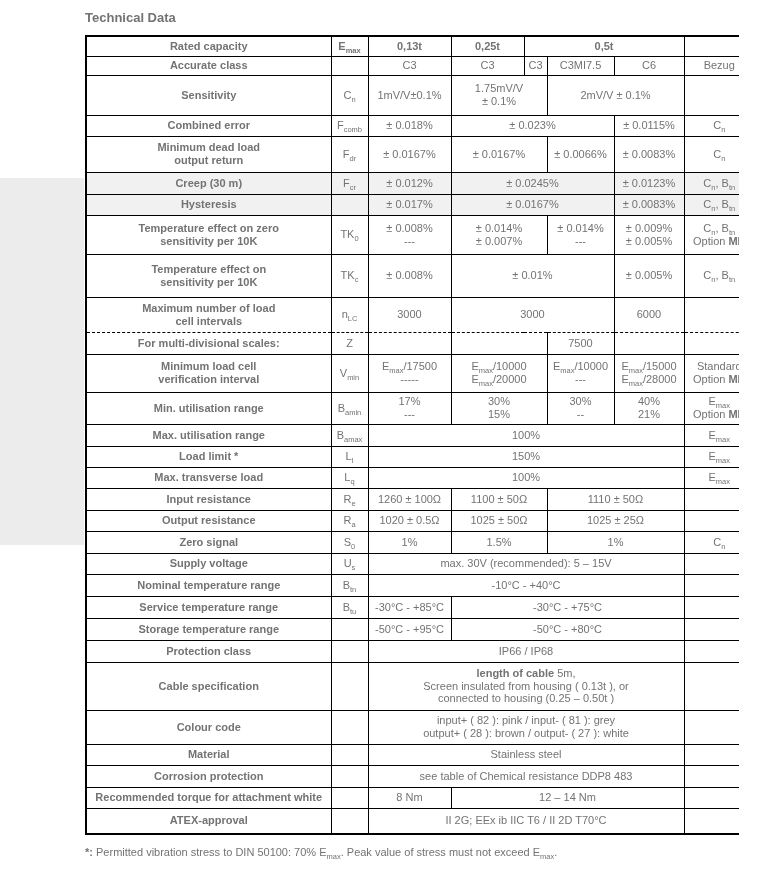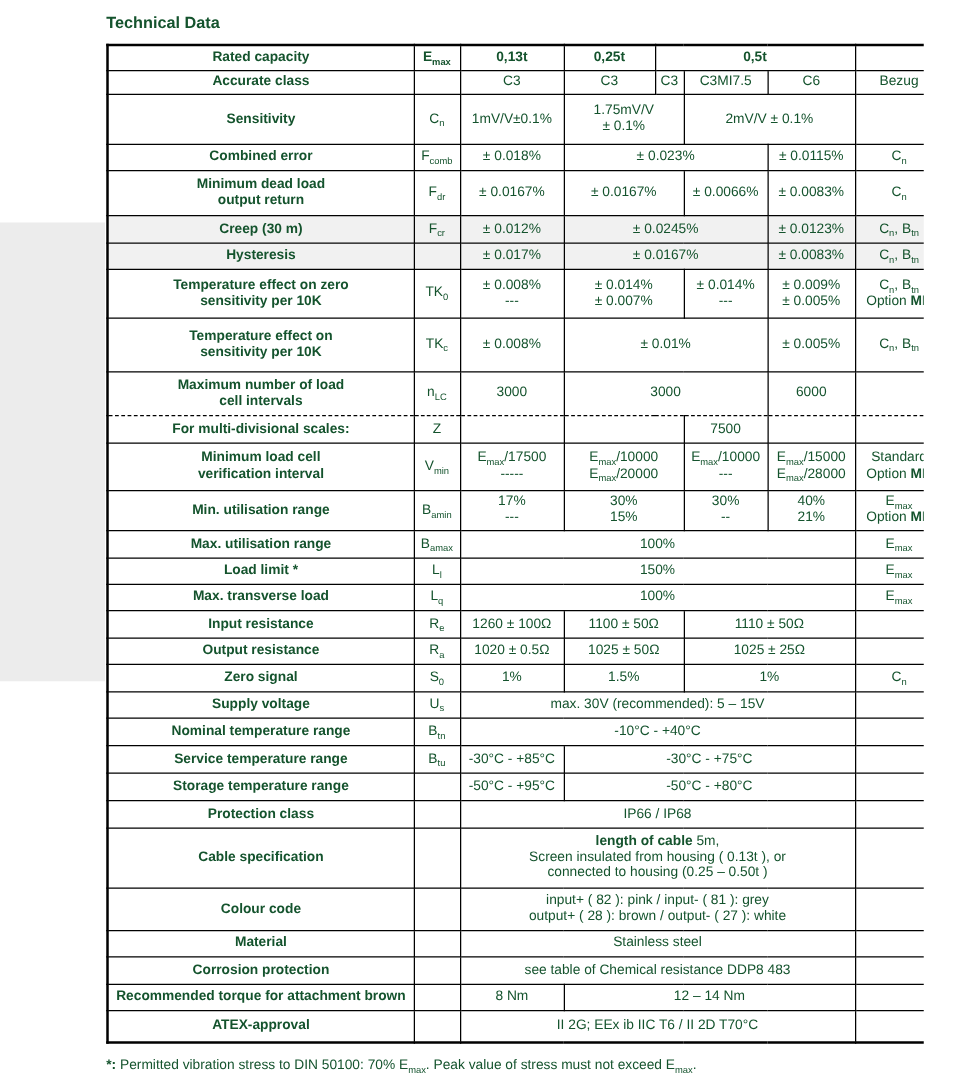"Technical Data" .page { color: #14532d -> #737373 }
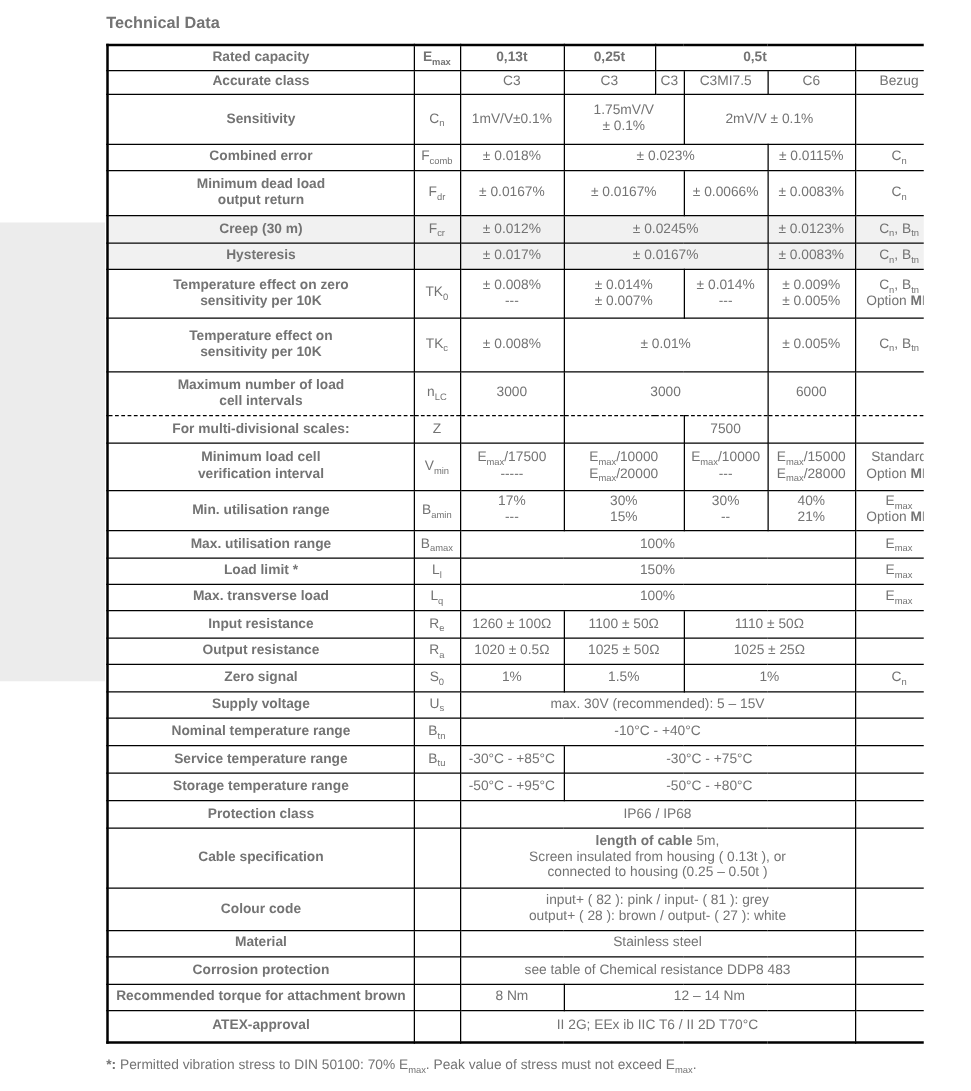"Recommended torque for attachment brown" td.lbl { text: brown -> white }
